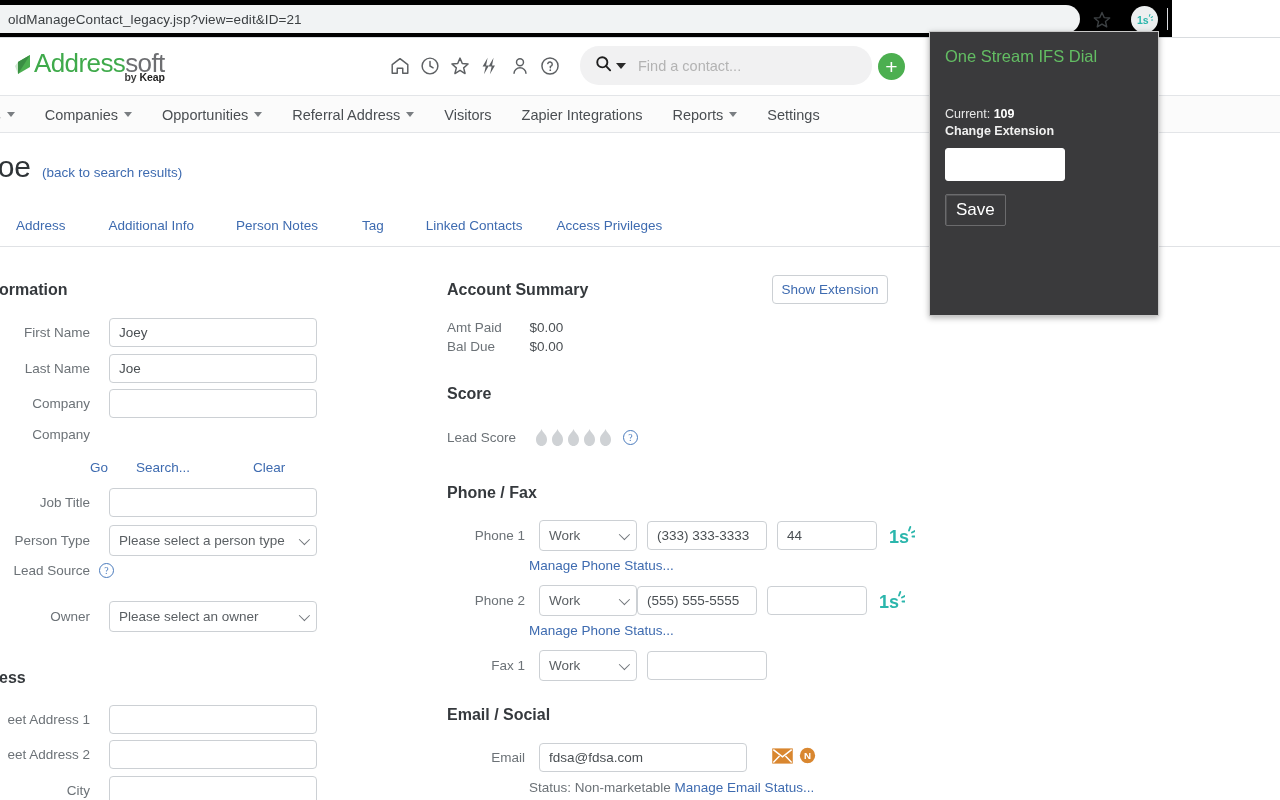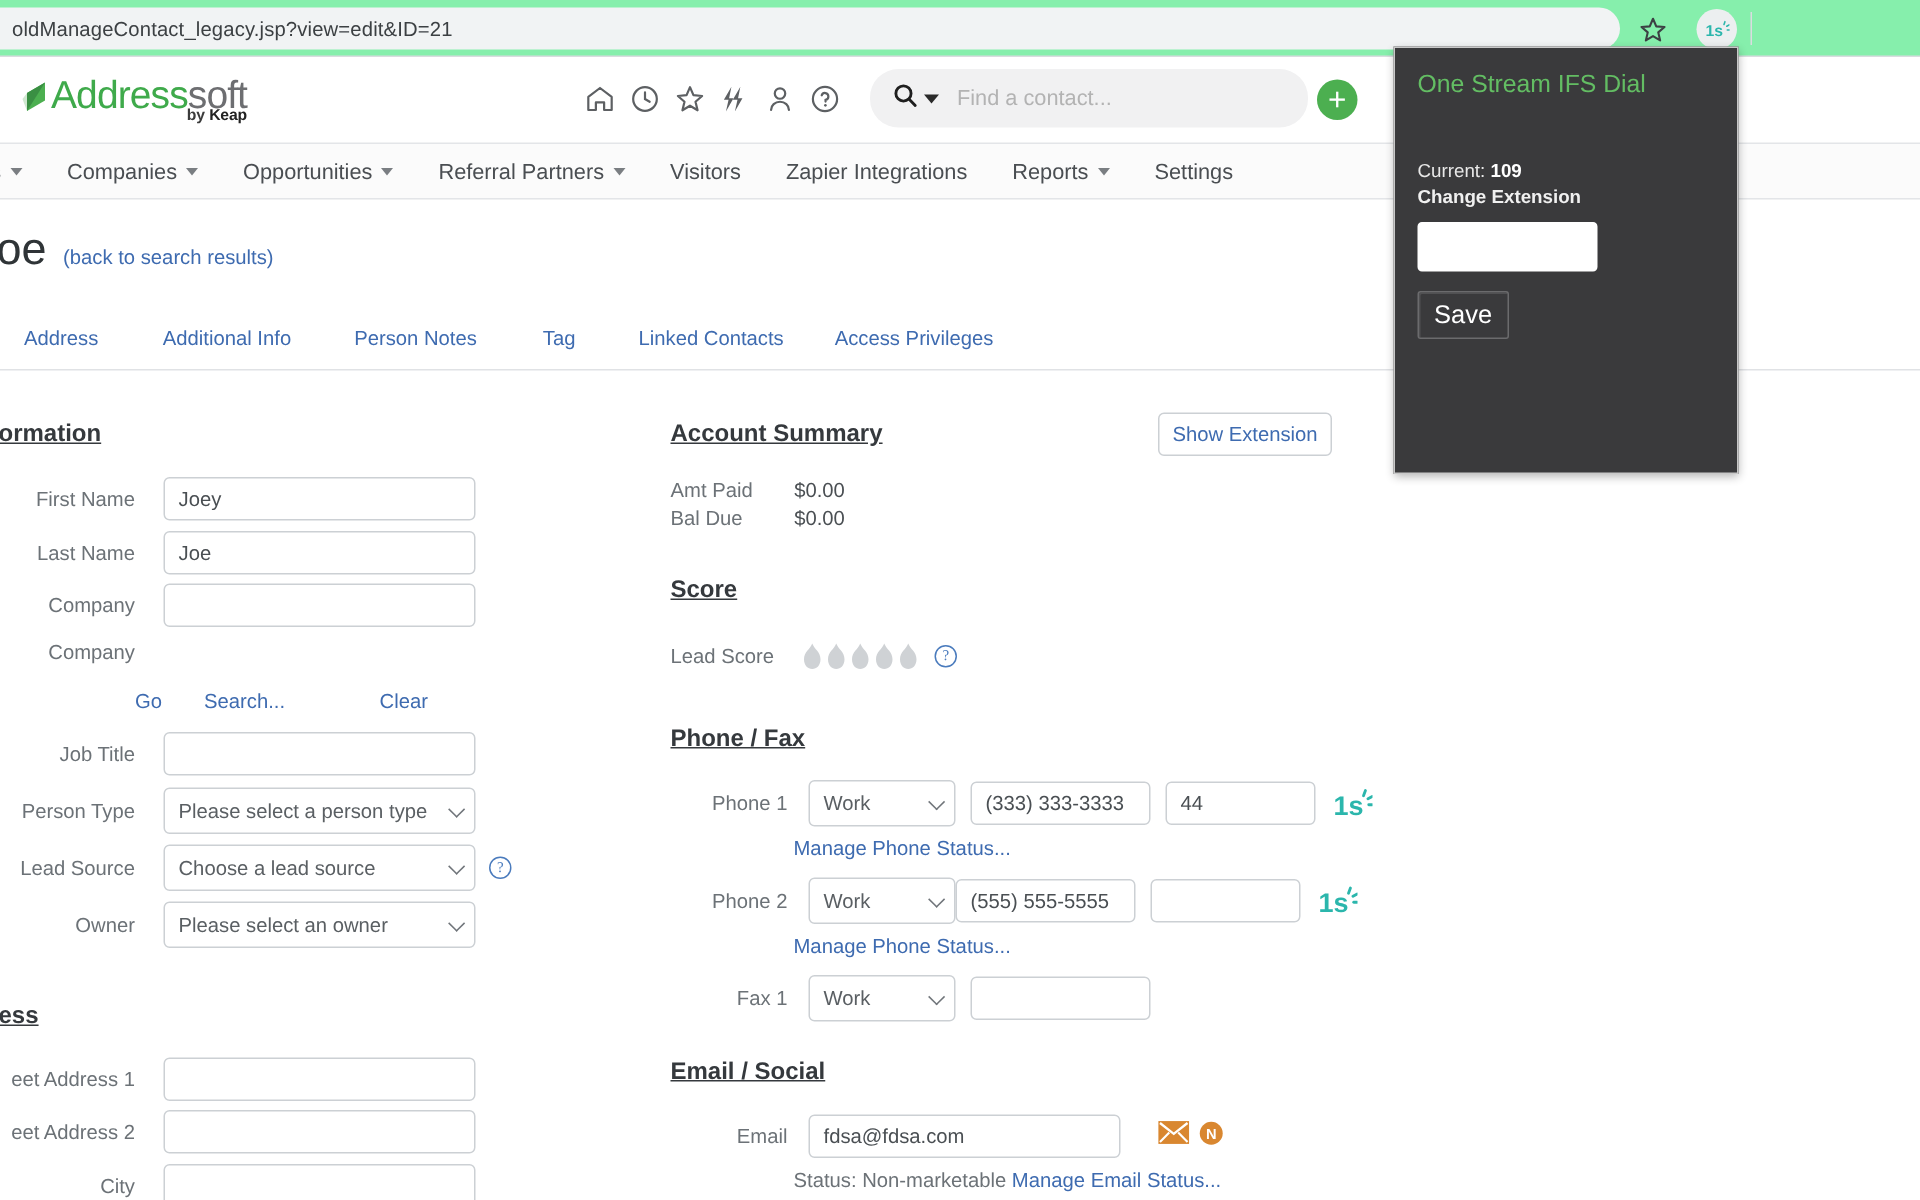"oldManageContact_legacy.jsp?view=edit&ID" #browser-chrome { background: #86efac -> #000000; width: 1280px -> 1172px }
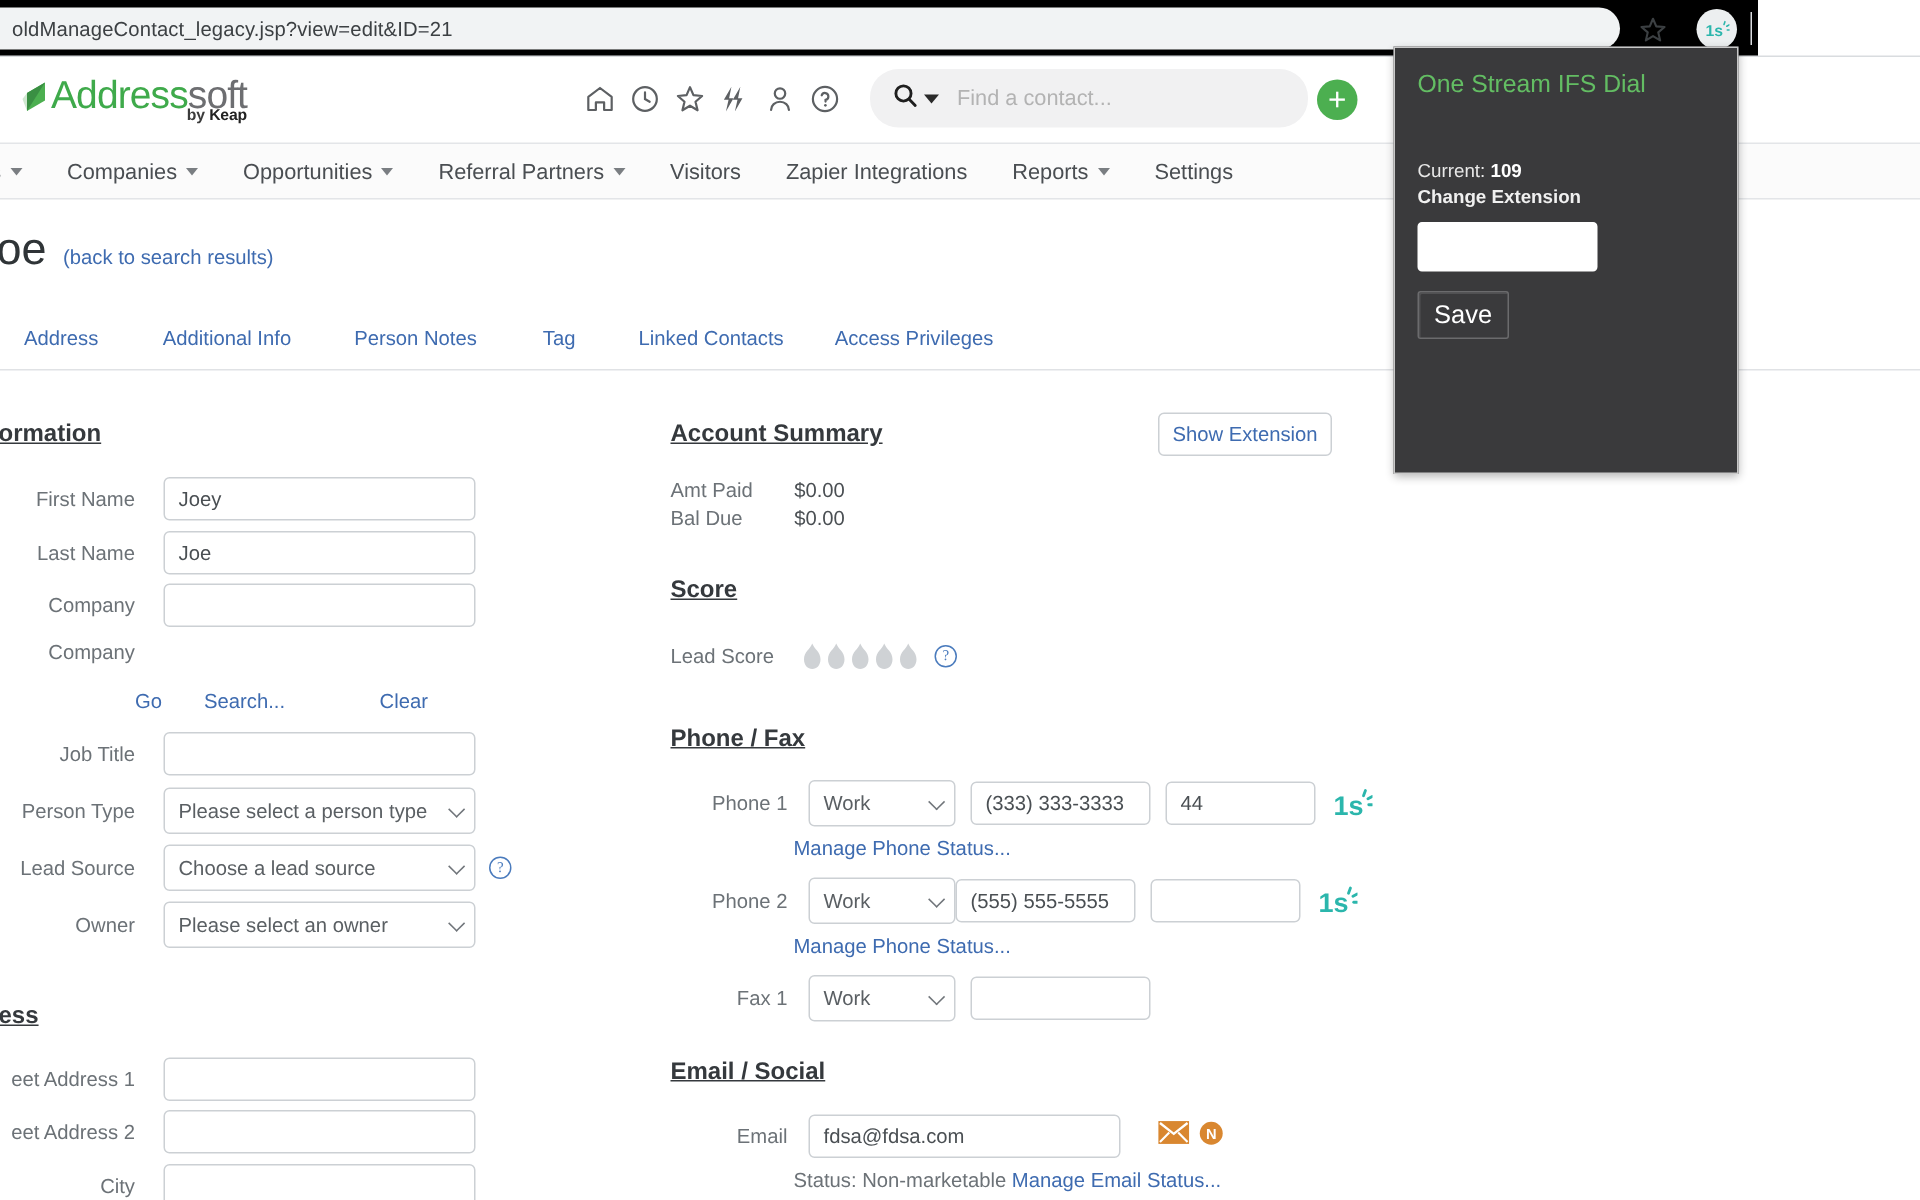"Referral Partners" span { text: Partners -> Address }
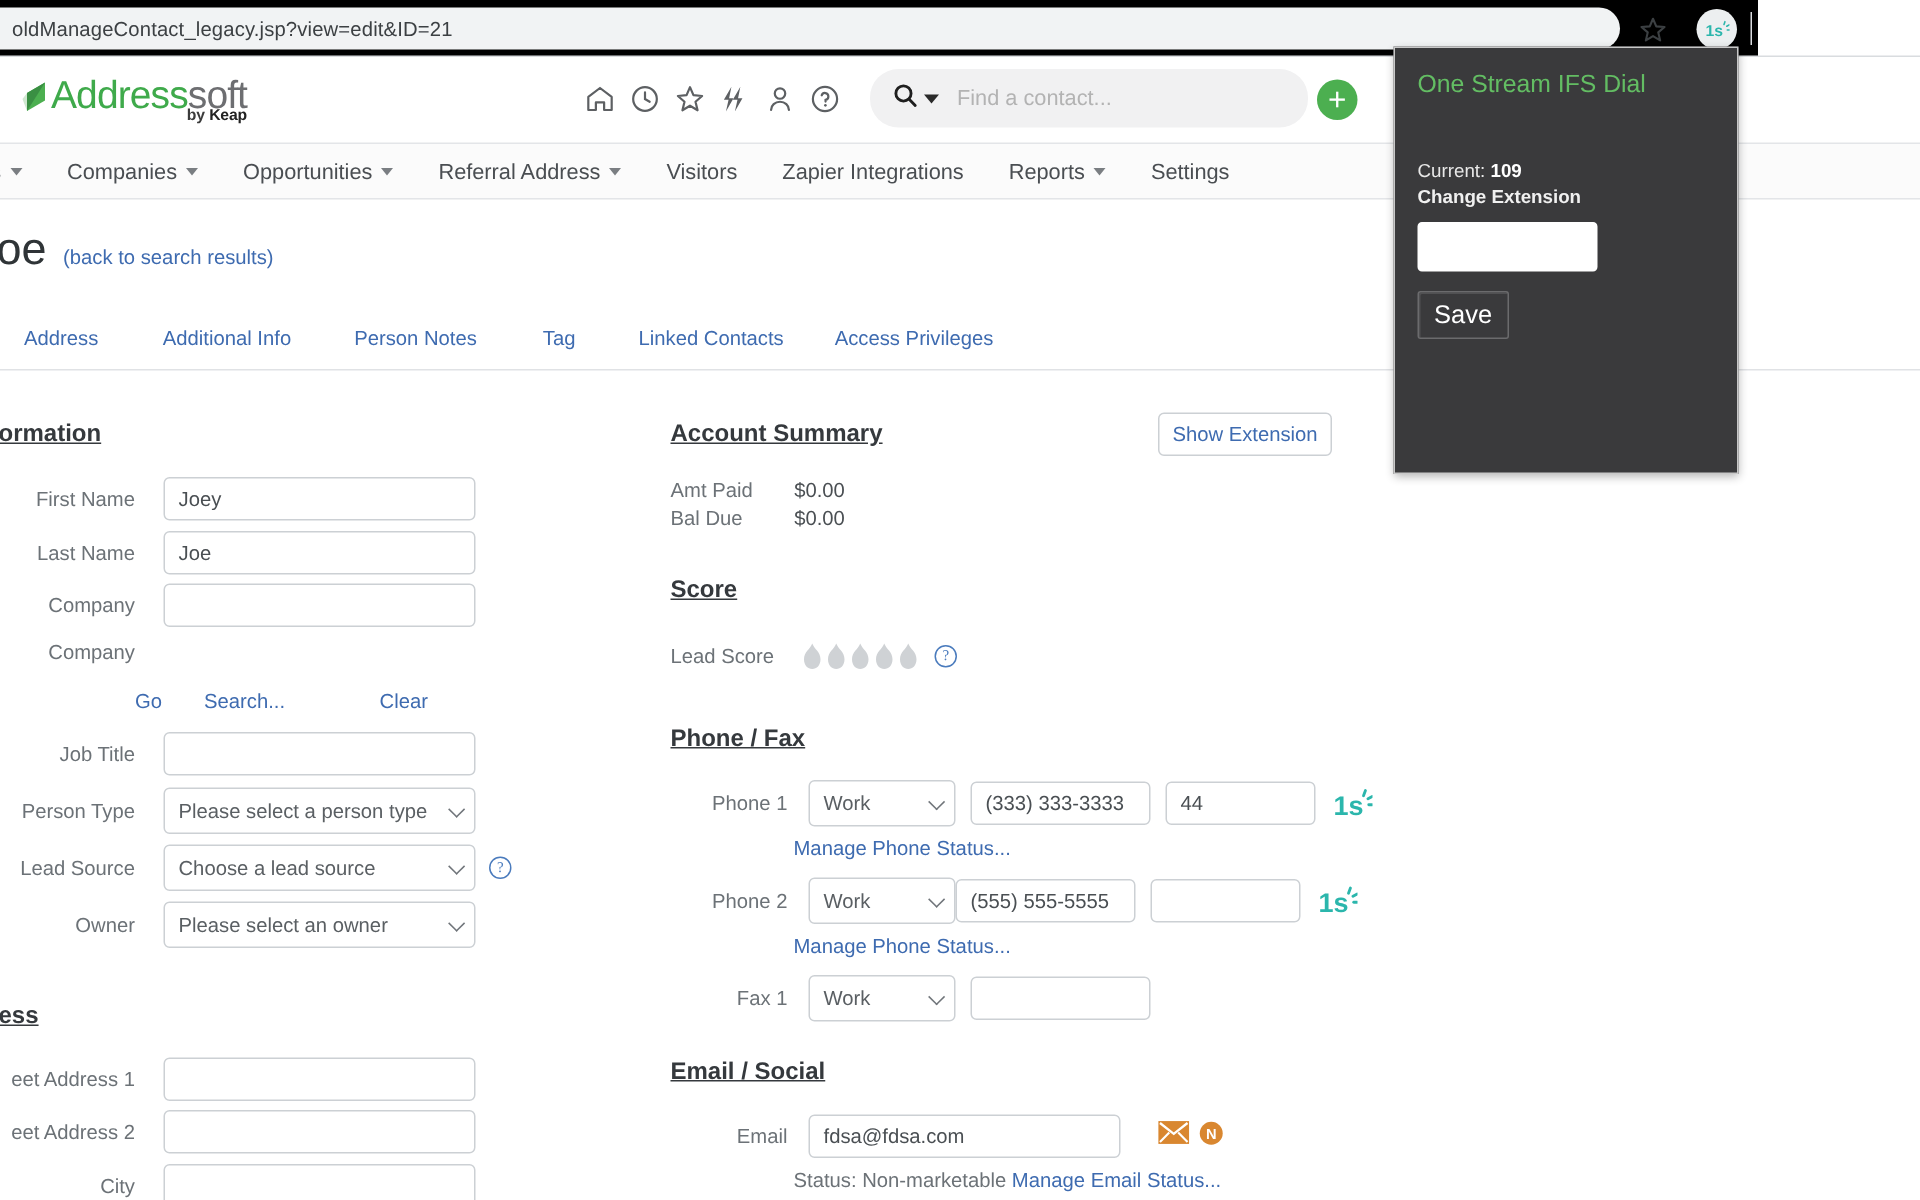"ormation" .section-head { text-decoration: underline -> none }
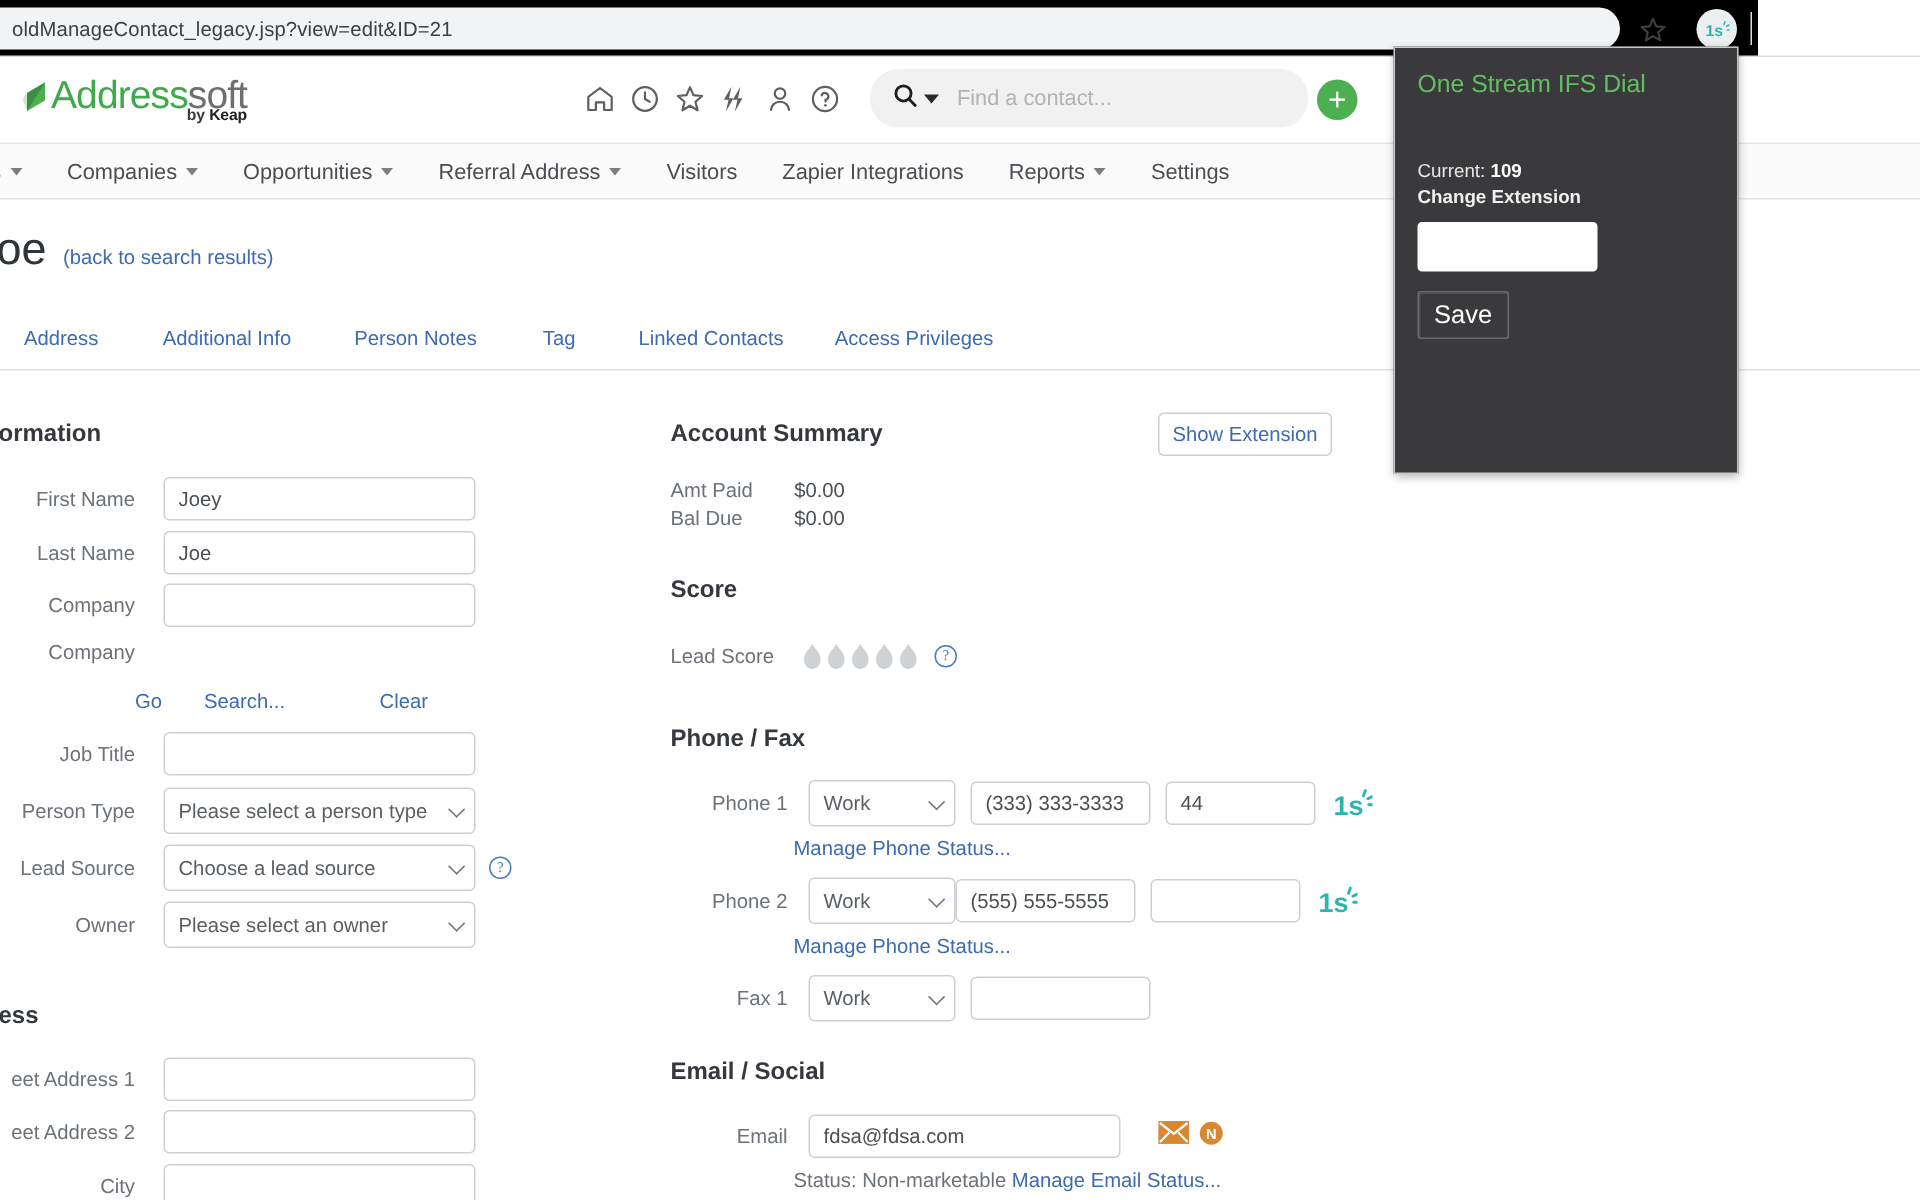"Choose a lead source" div.sel { html: <div> <span>Choose a lead source</span> <span></span> </div> -> none }
